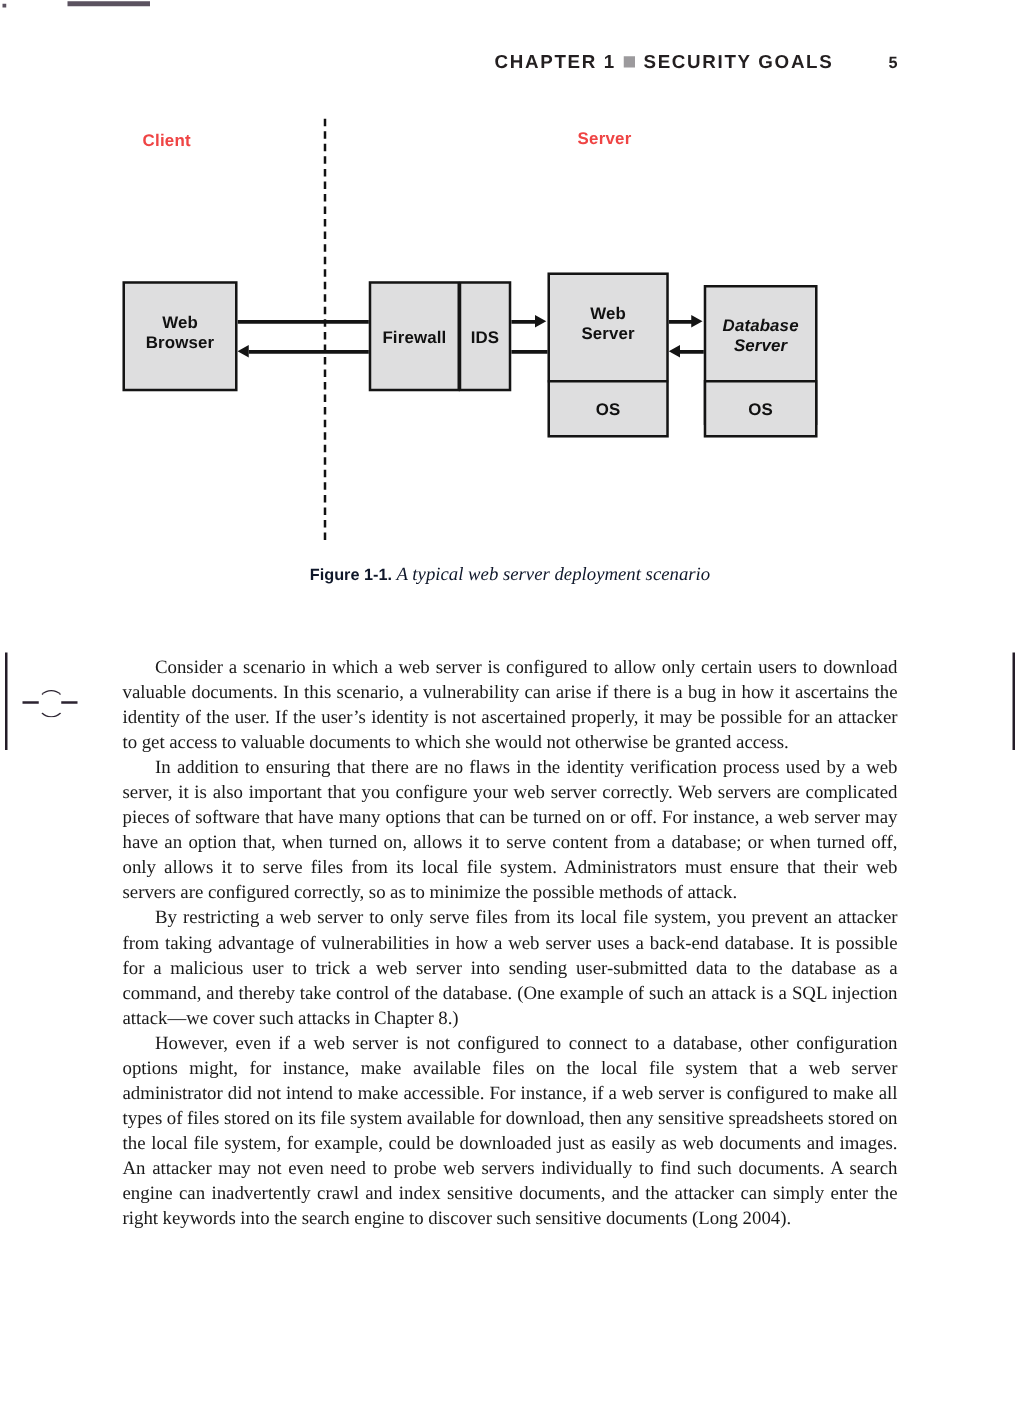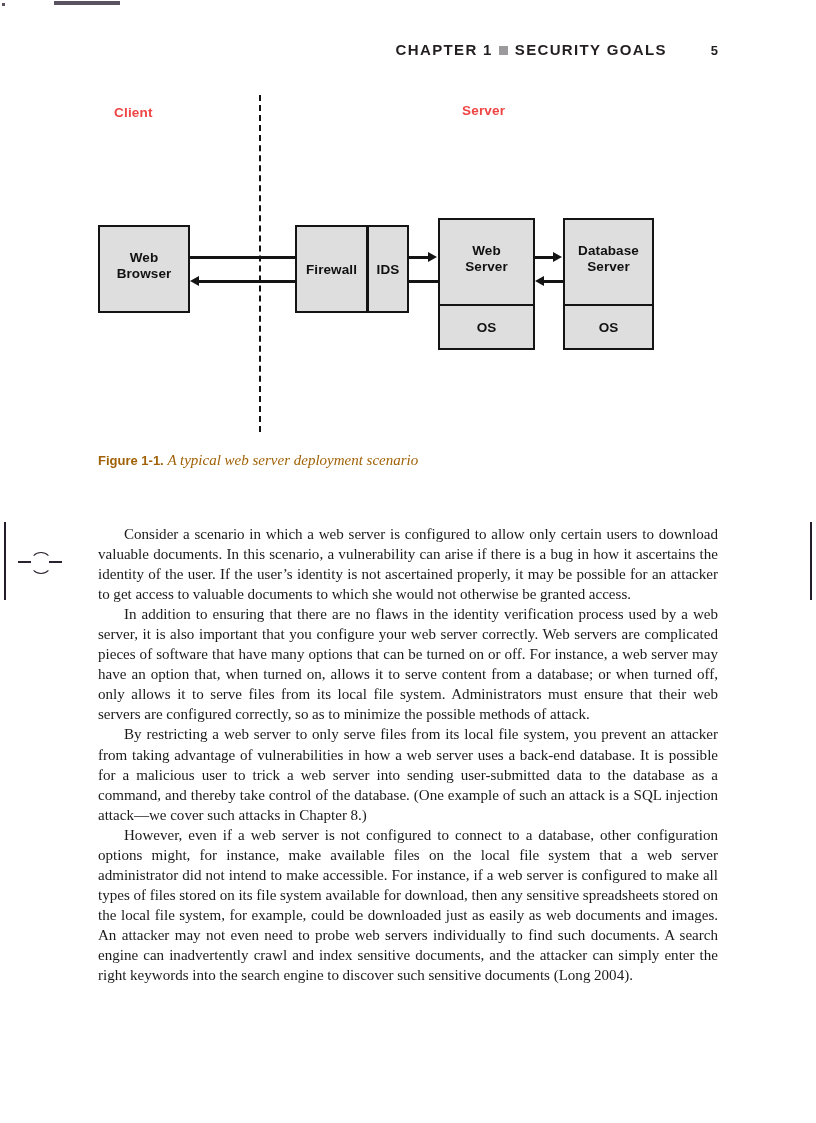"Database" div.node { font-style: none -> italic; top: 218px -> 228px }
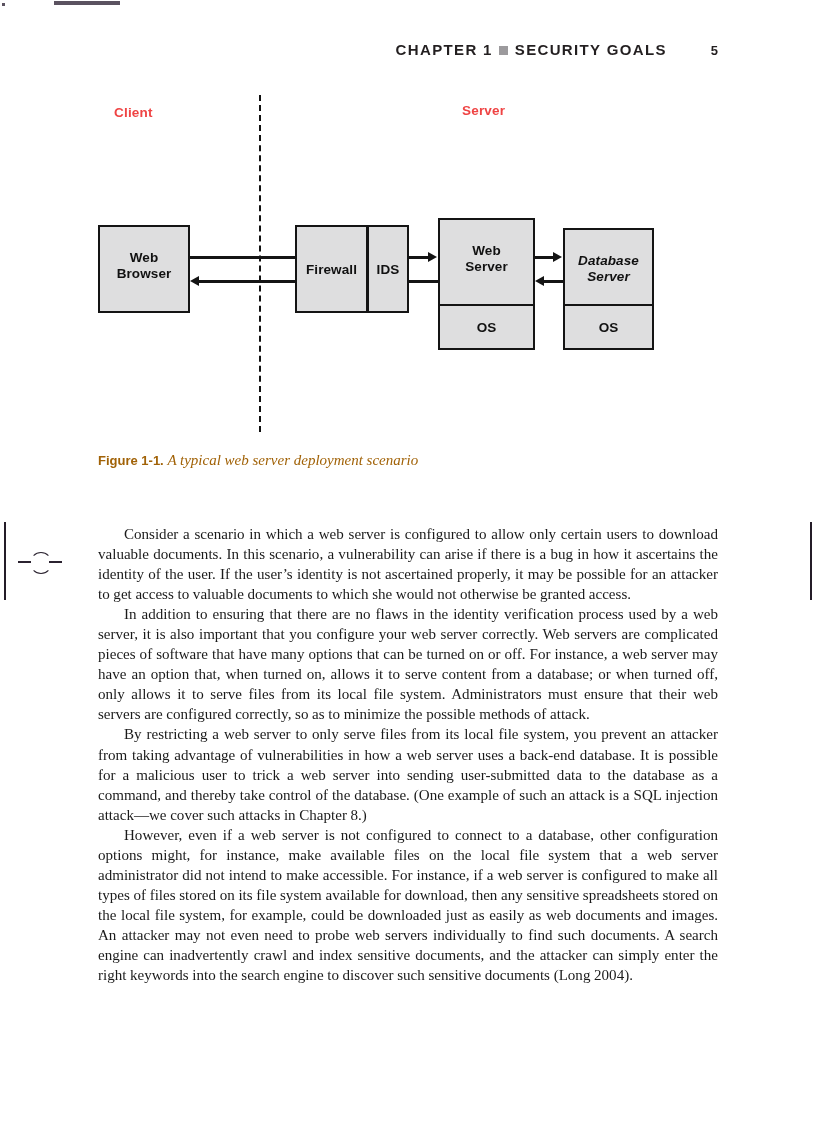"Figure 1-1. A typical web" #figure-caption { color: #a16207 -> #0f172a; text-align: none -> center }
